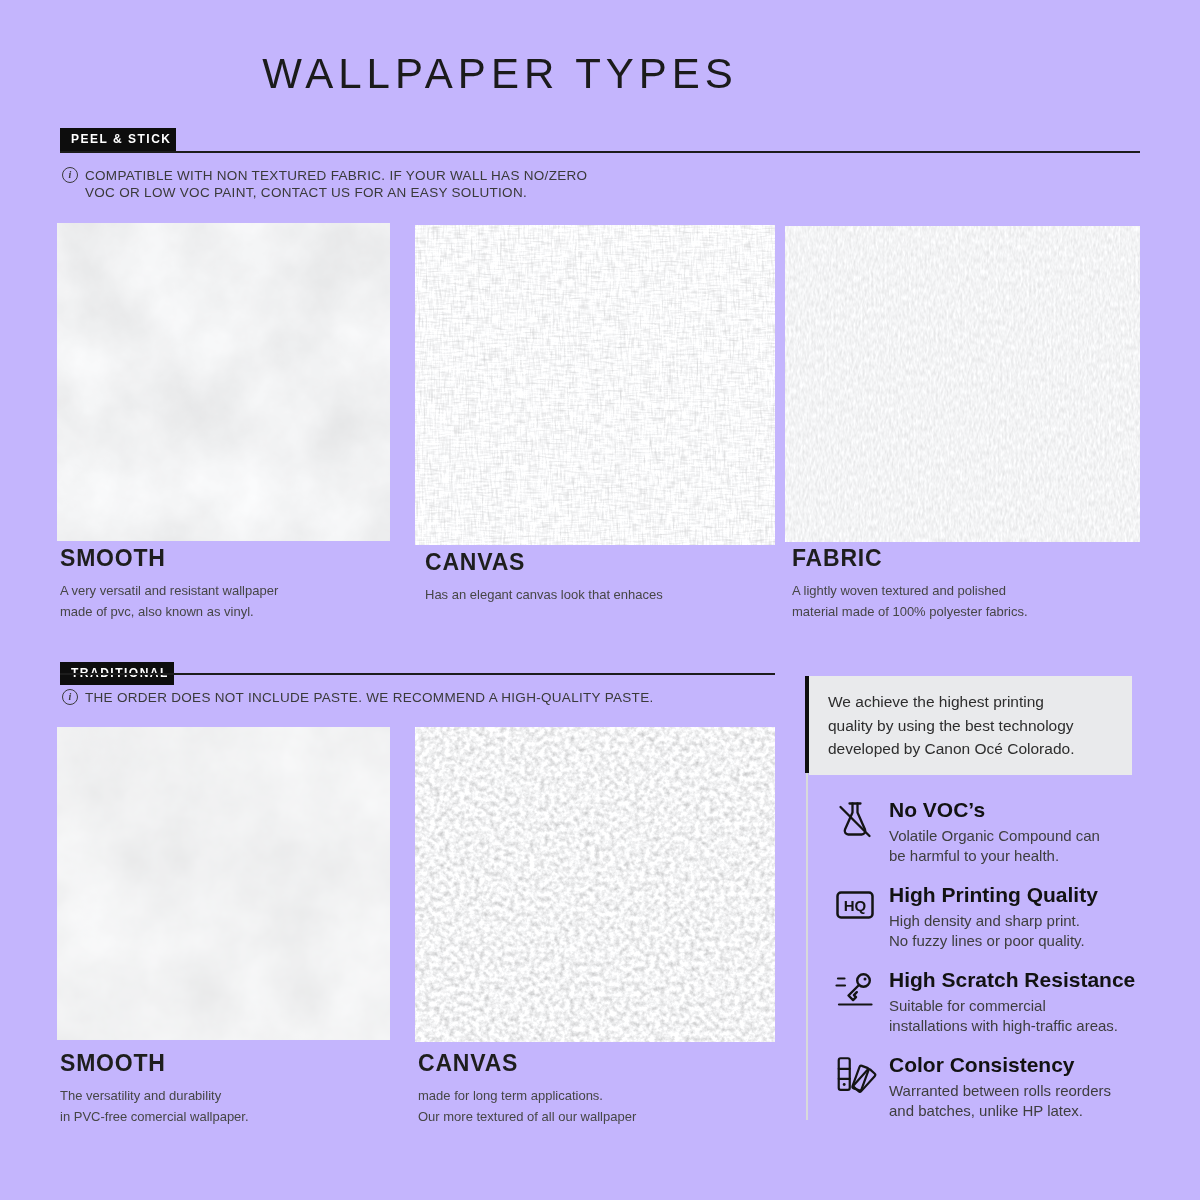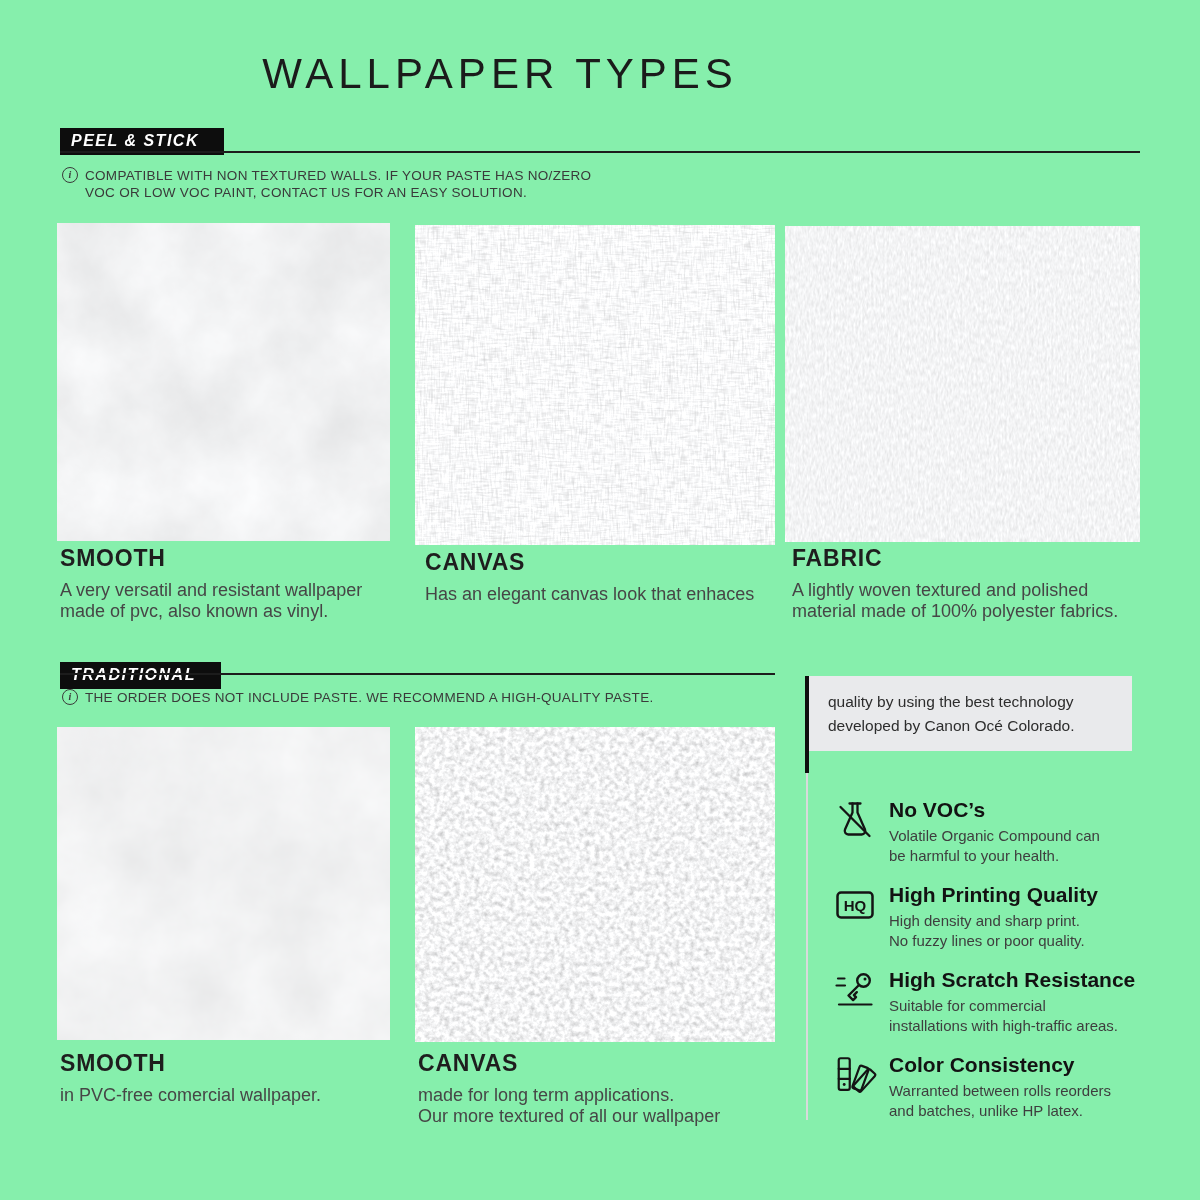"WALLPAPER TYPES" .page { background: #86efac -> #c4b5fd }
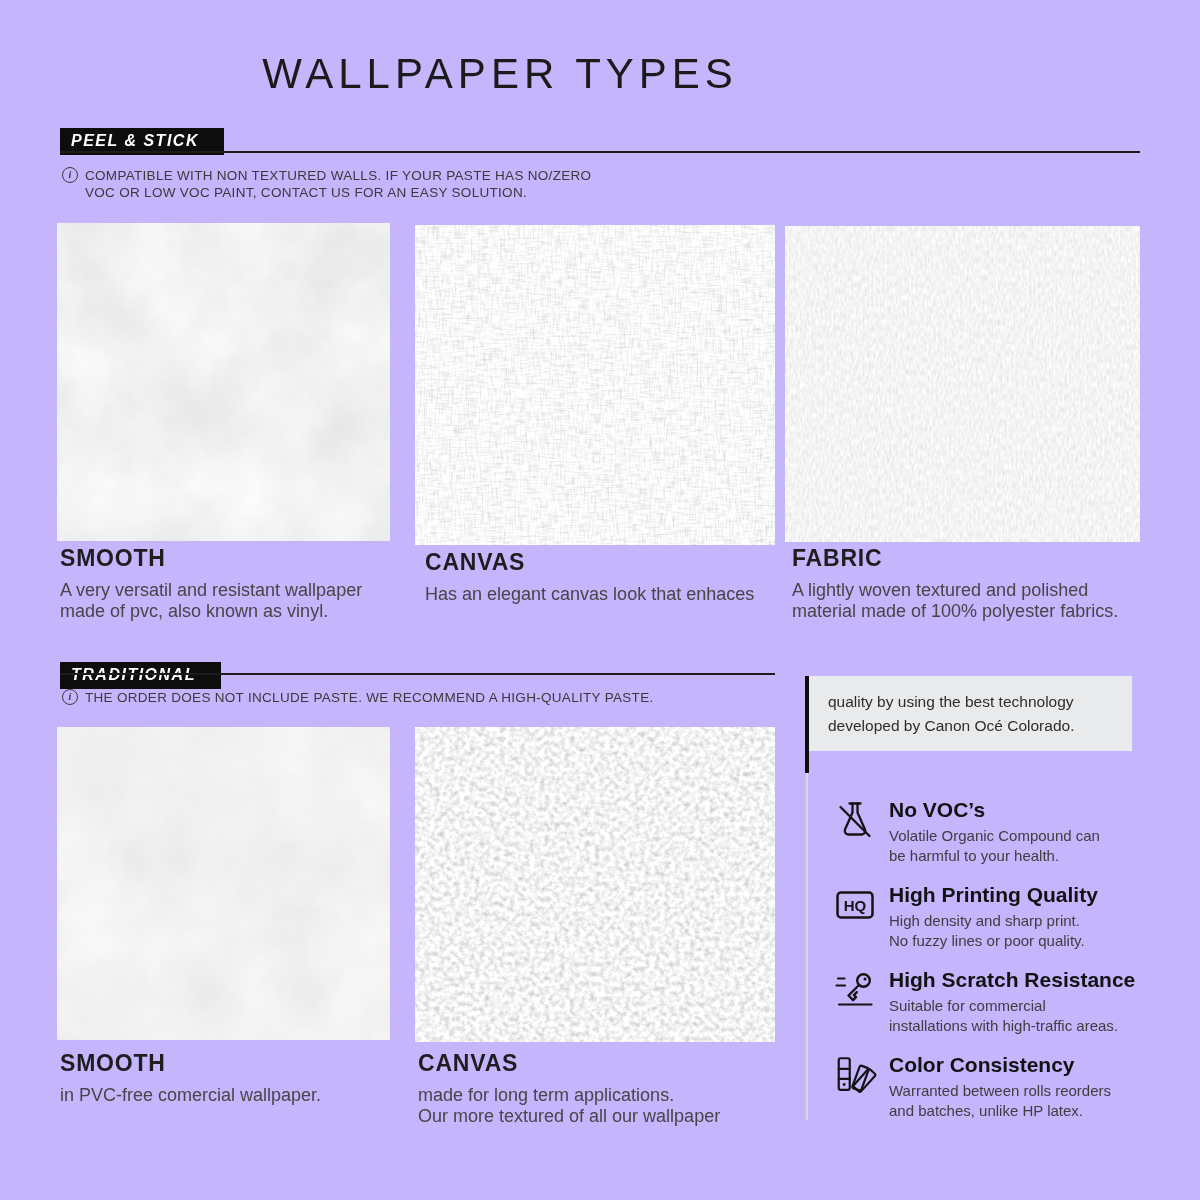"PEEL & STICK" .badge { font-size: 16px -> 12px; font-style: italic -> none; padding: 4px 25px 5px 11px -> 4px 5px 5px 11px }
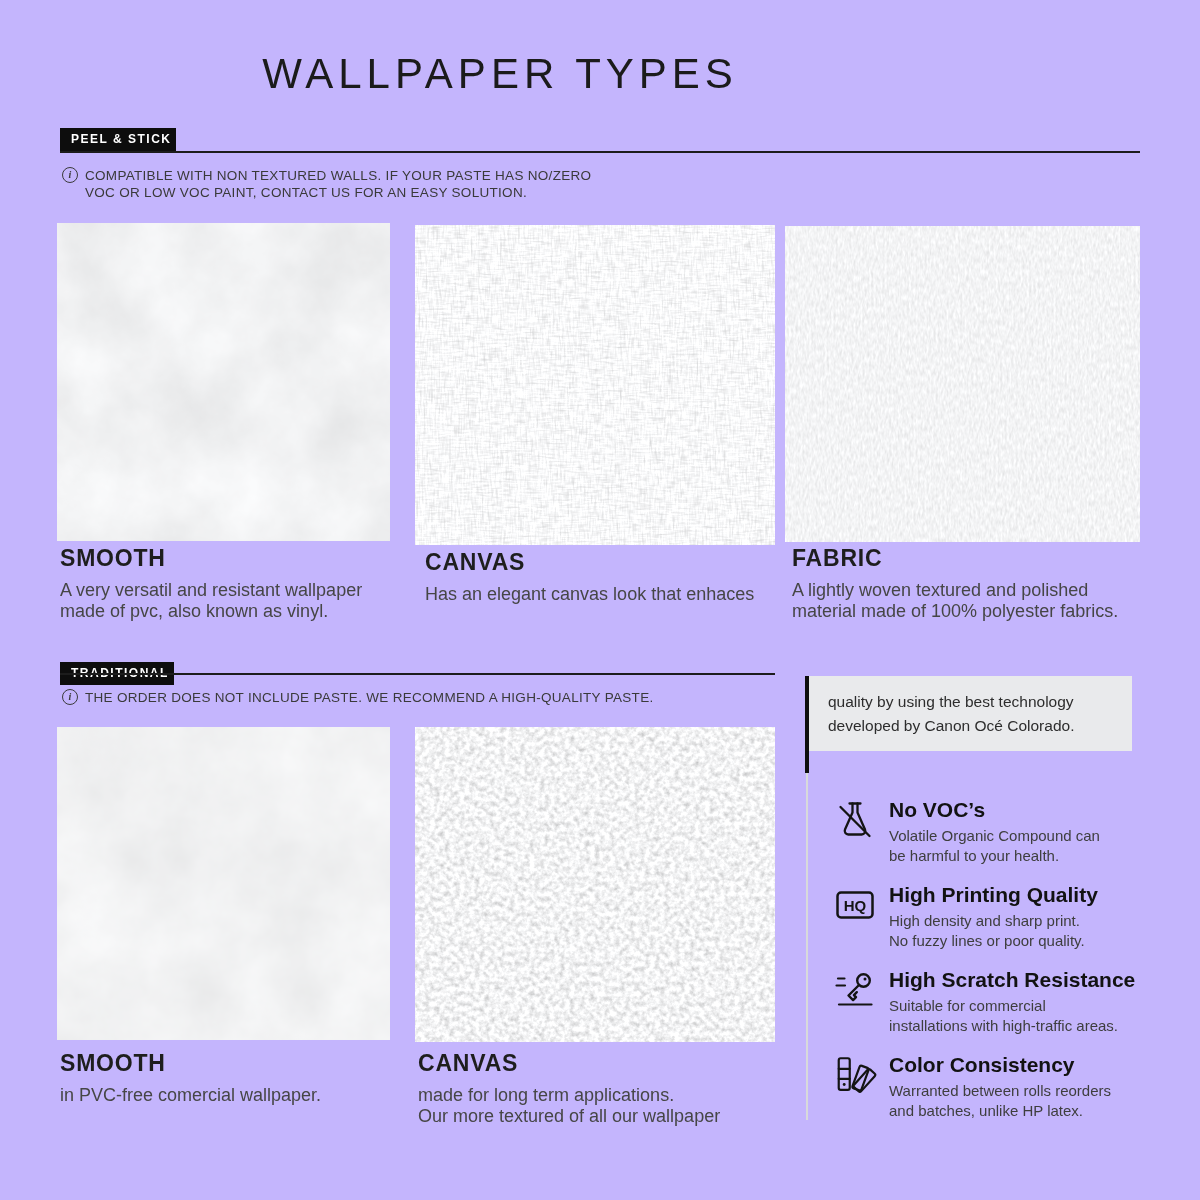"COMPATIBLE WITH NON TEXTURED WALLS." div { text: WALLS. IF YOUR PASTE -> FABRIC. IF YOUR WALL }
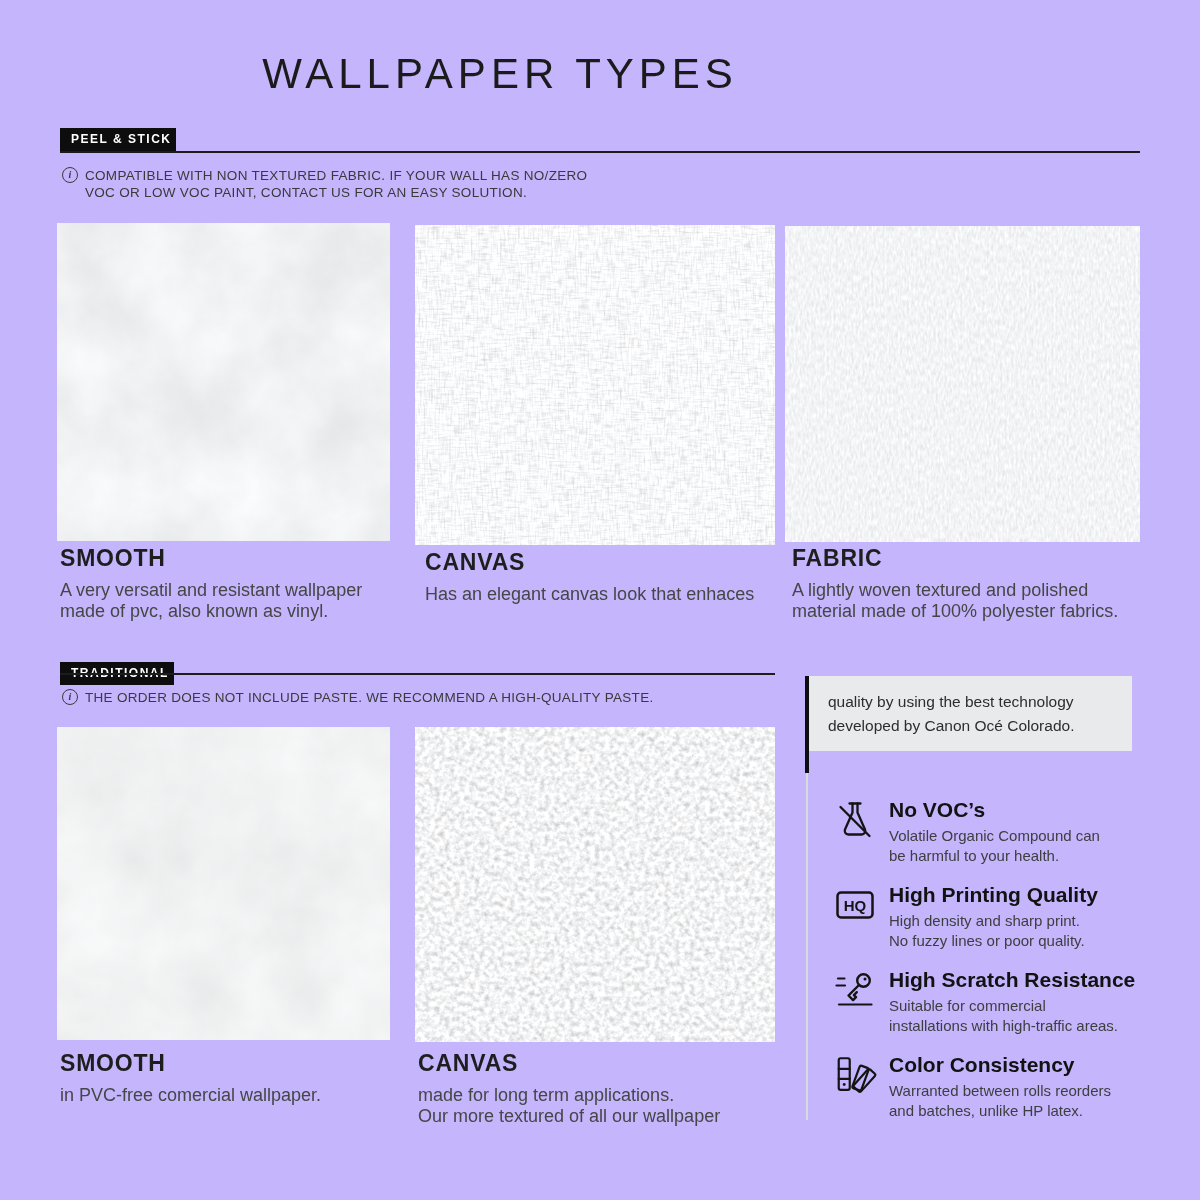"A very versatil and resistant" .cap .cap-line { font-size: 18px -> 13px }
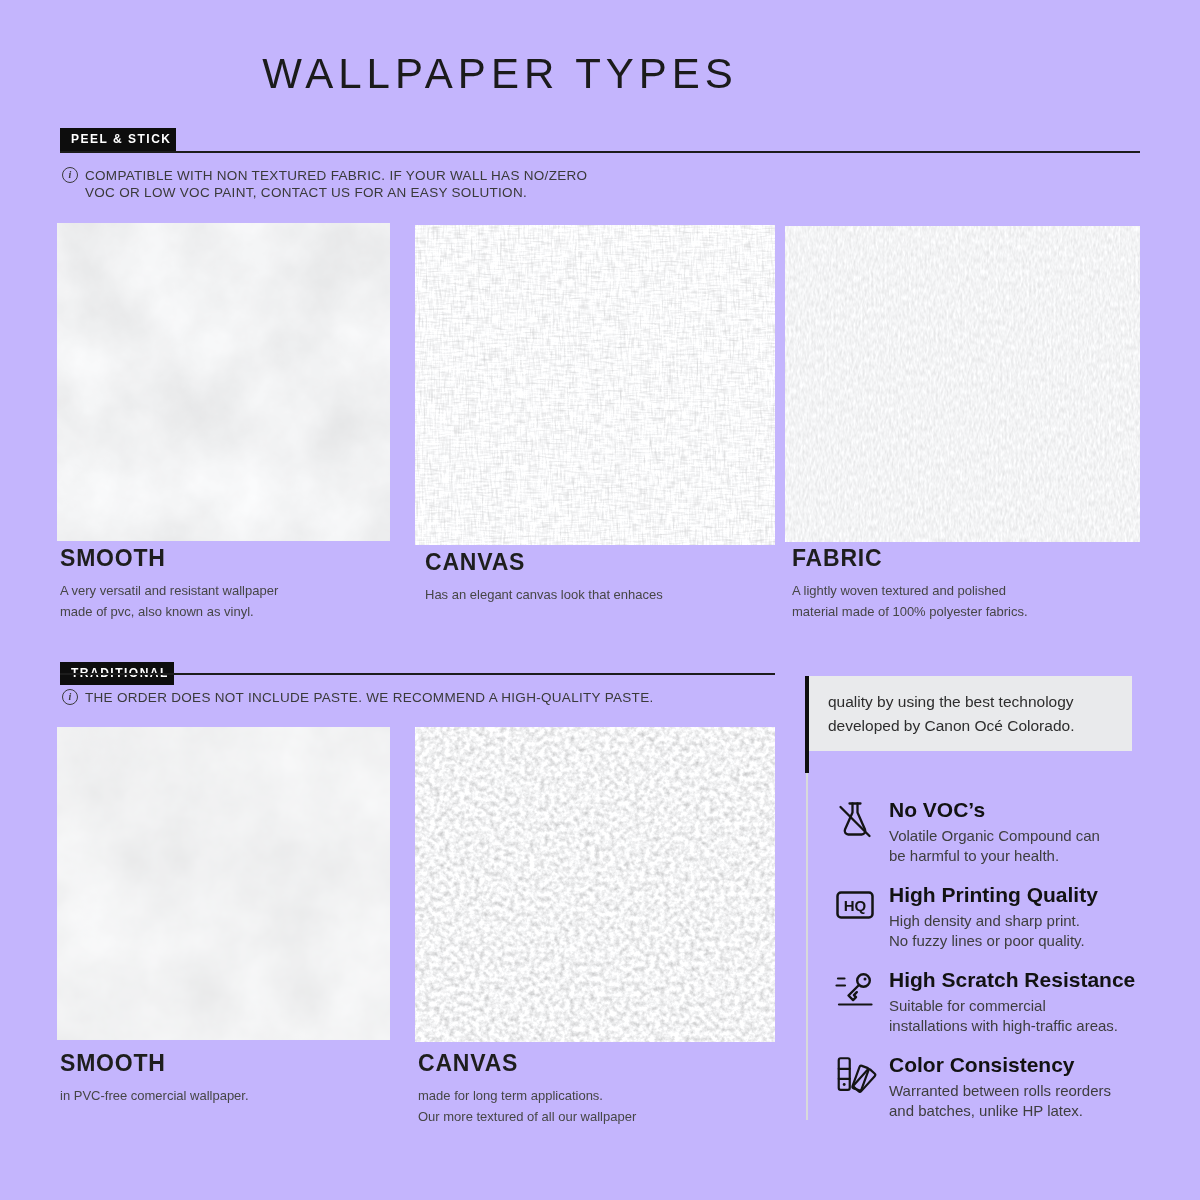"We achieve the highest printing" div { html: none -> <div>We achieve the highest printing</div> }
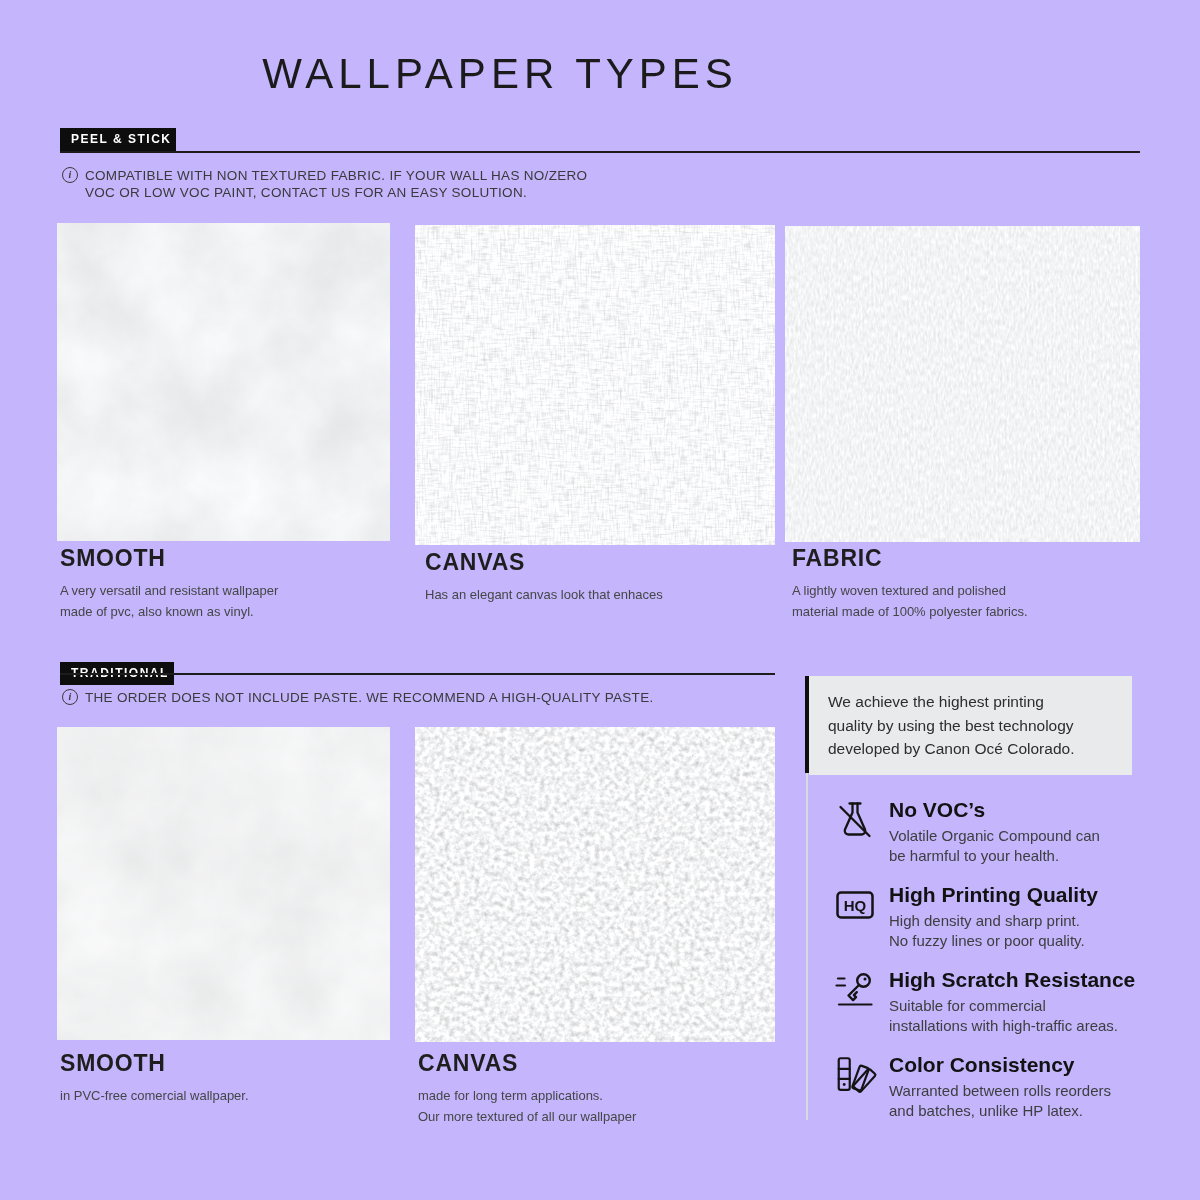"The versatility and durability" div.cap-line { html: none -> <div>The versatility and durability</div> }
